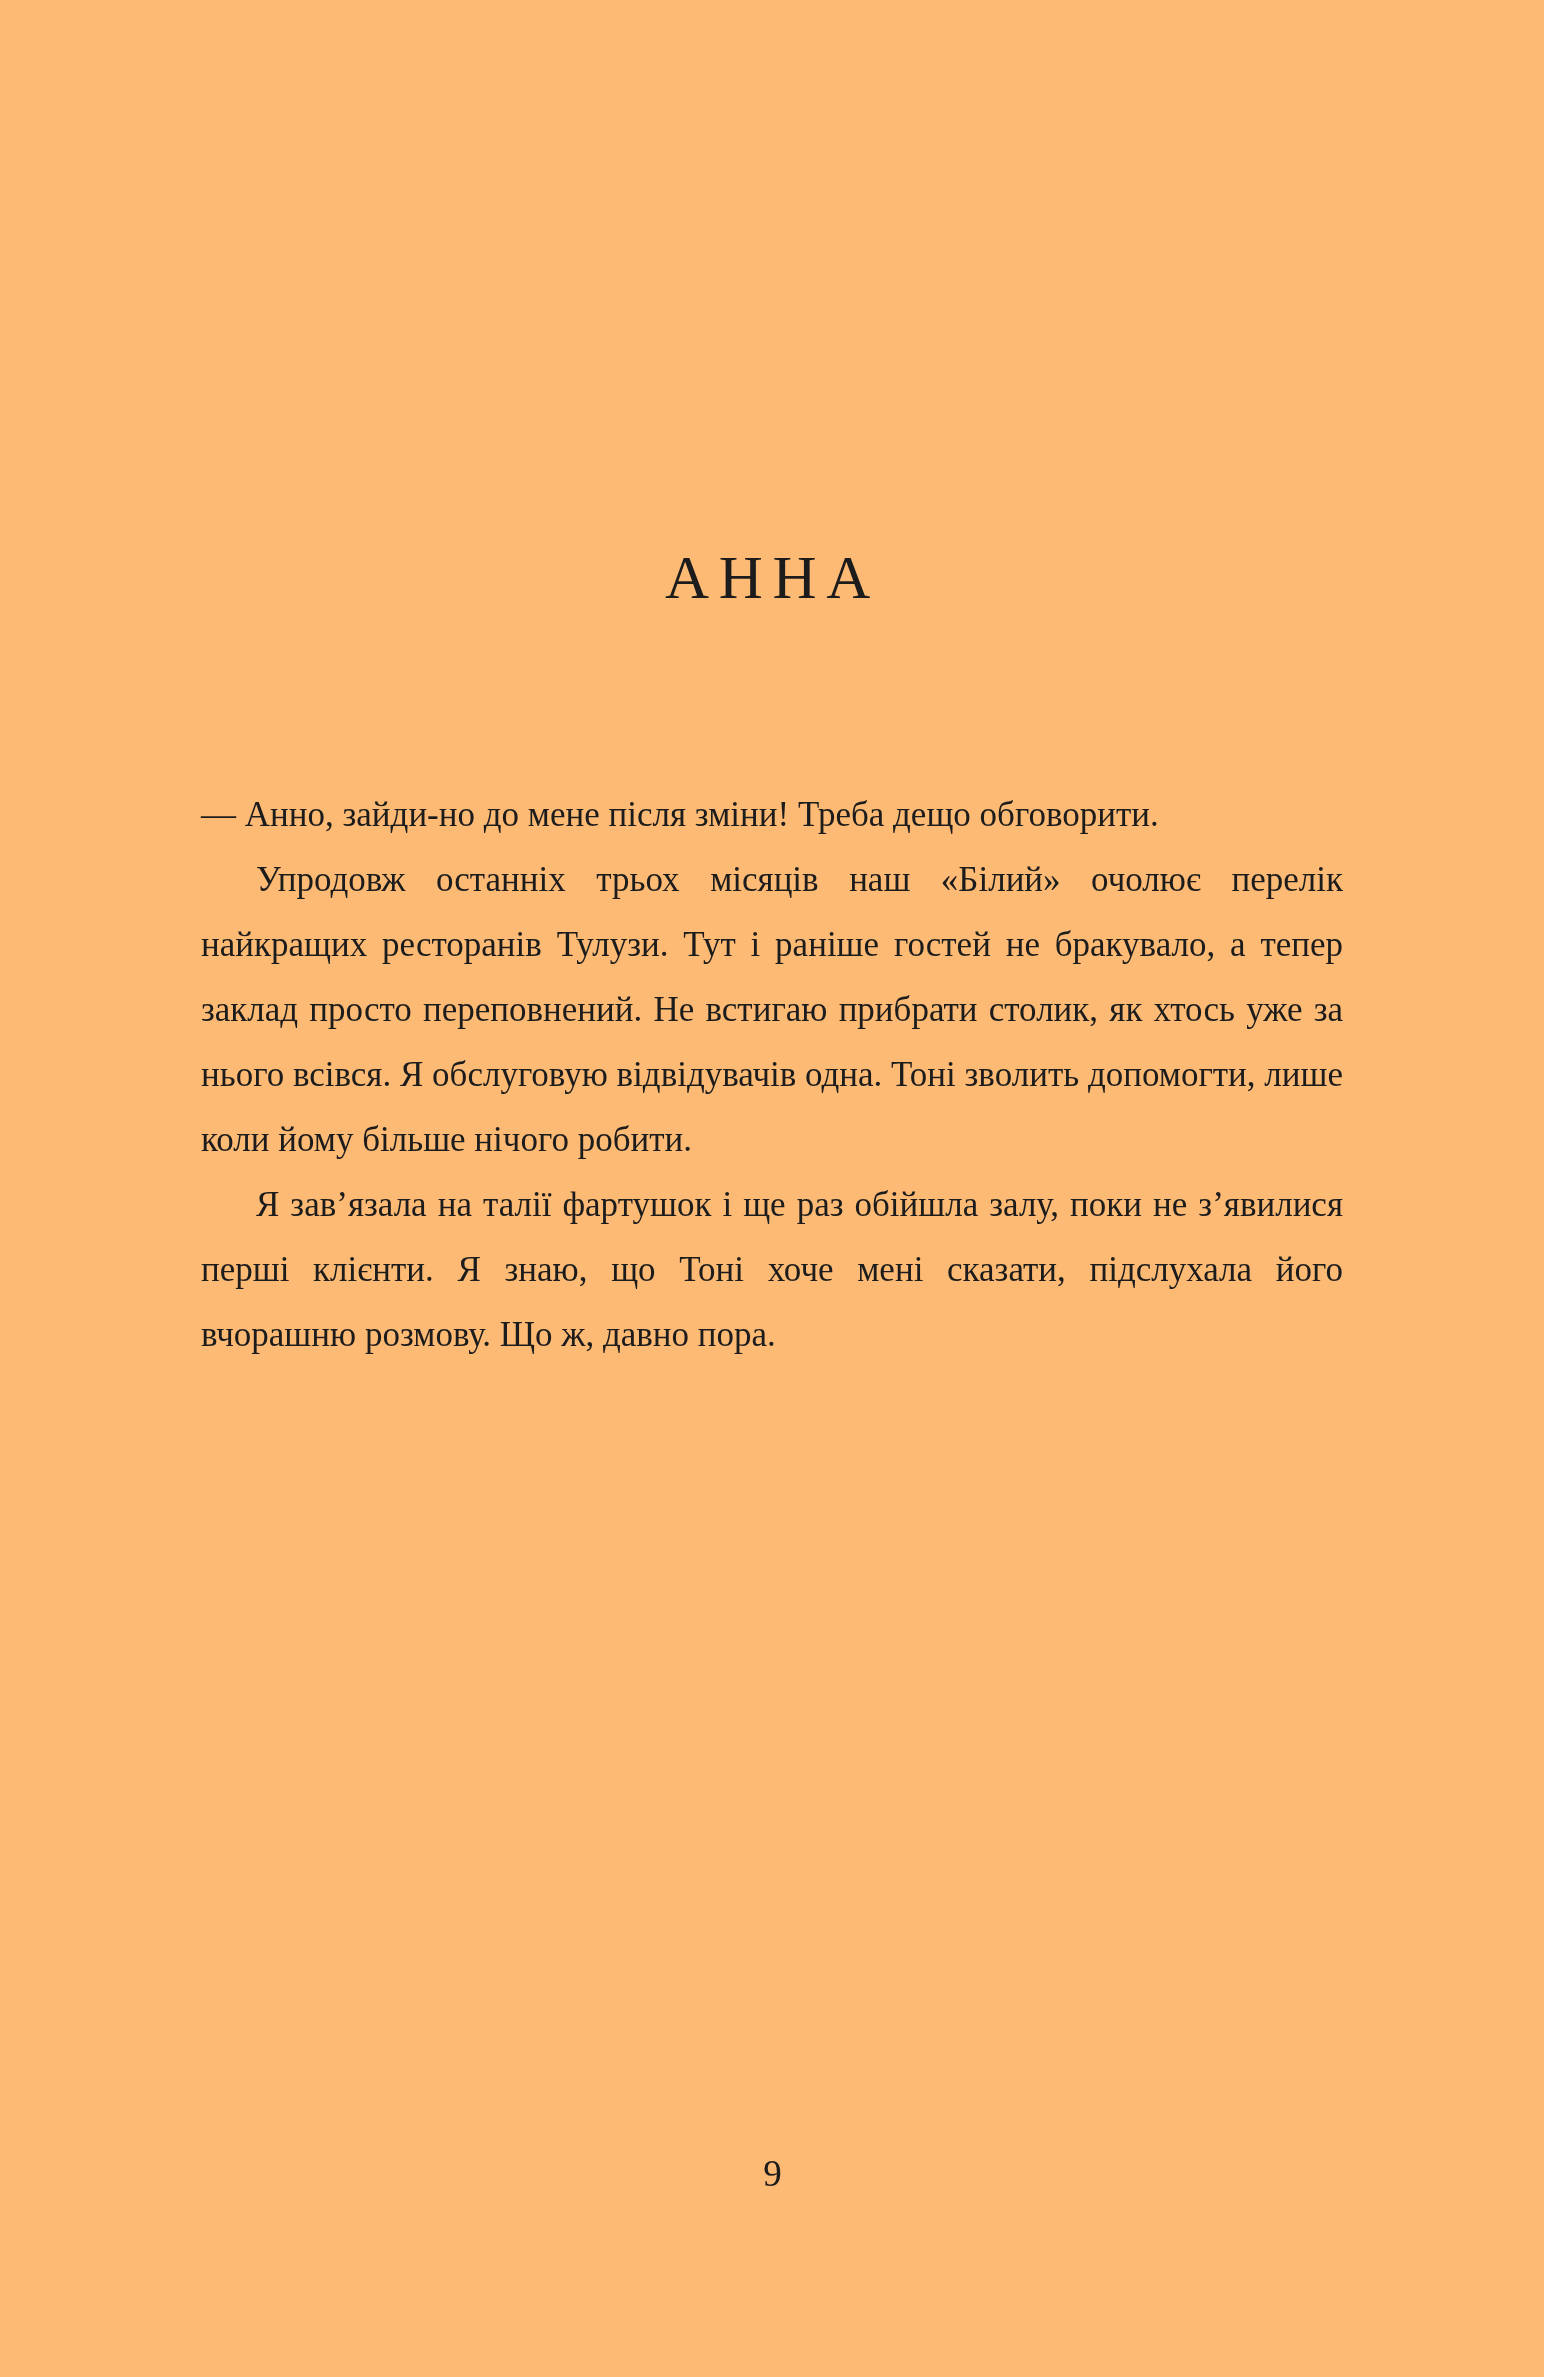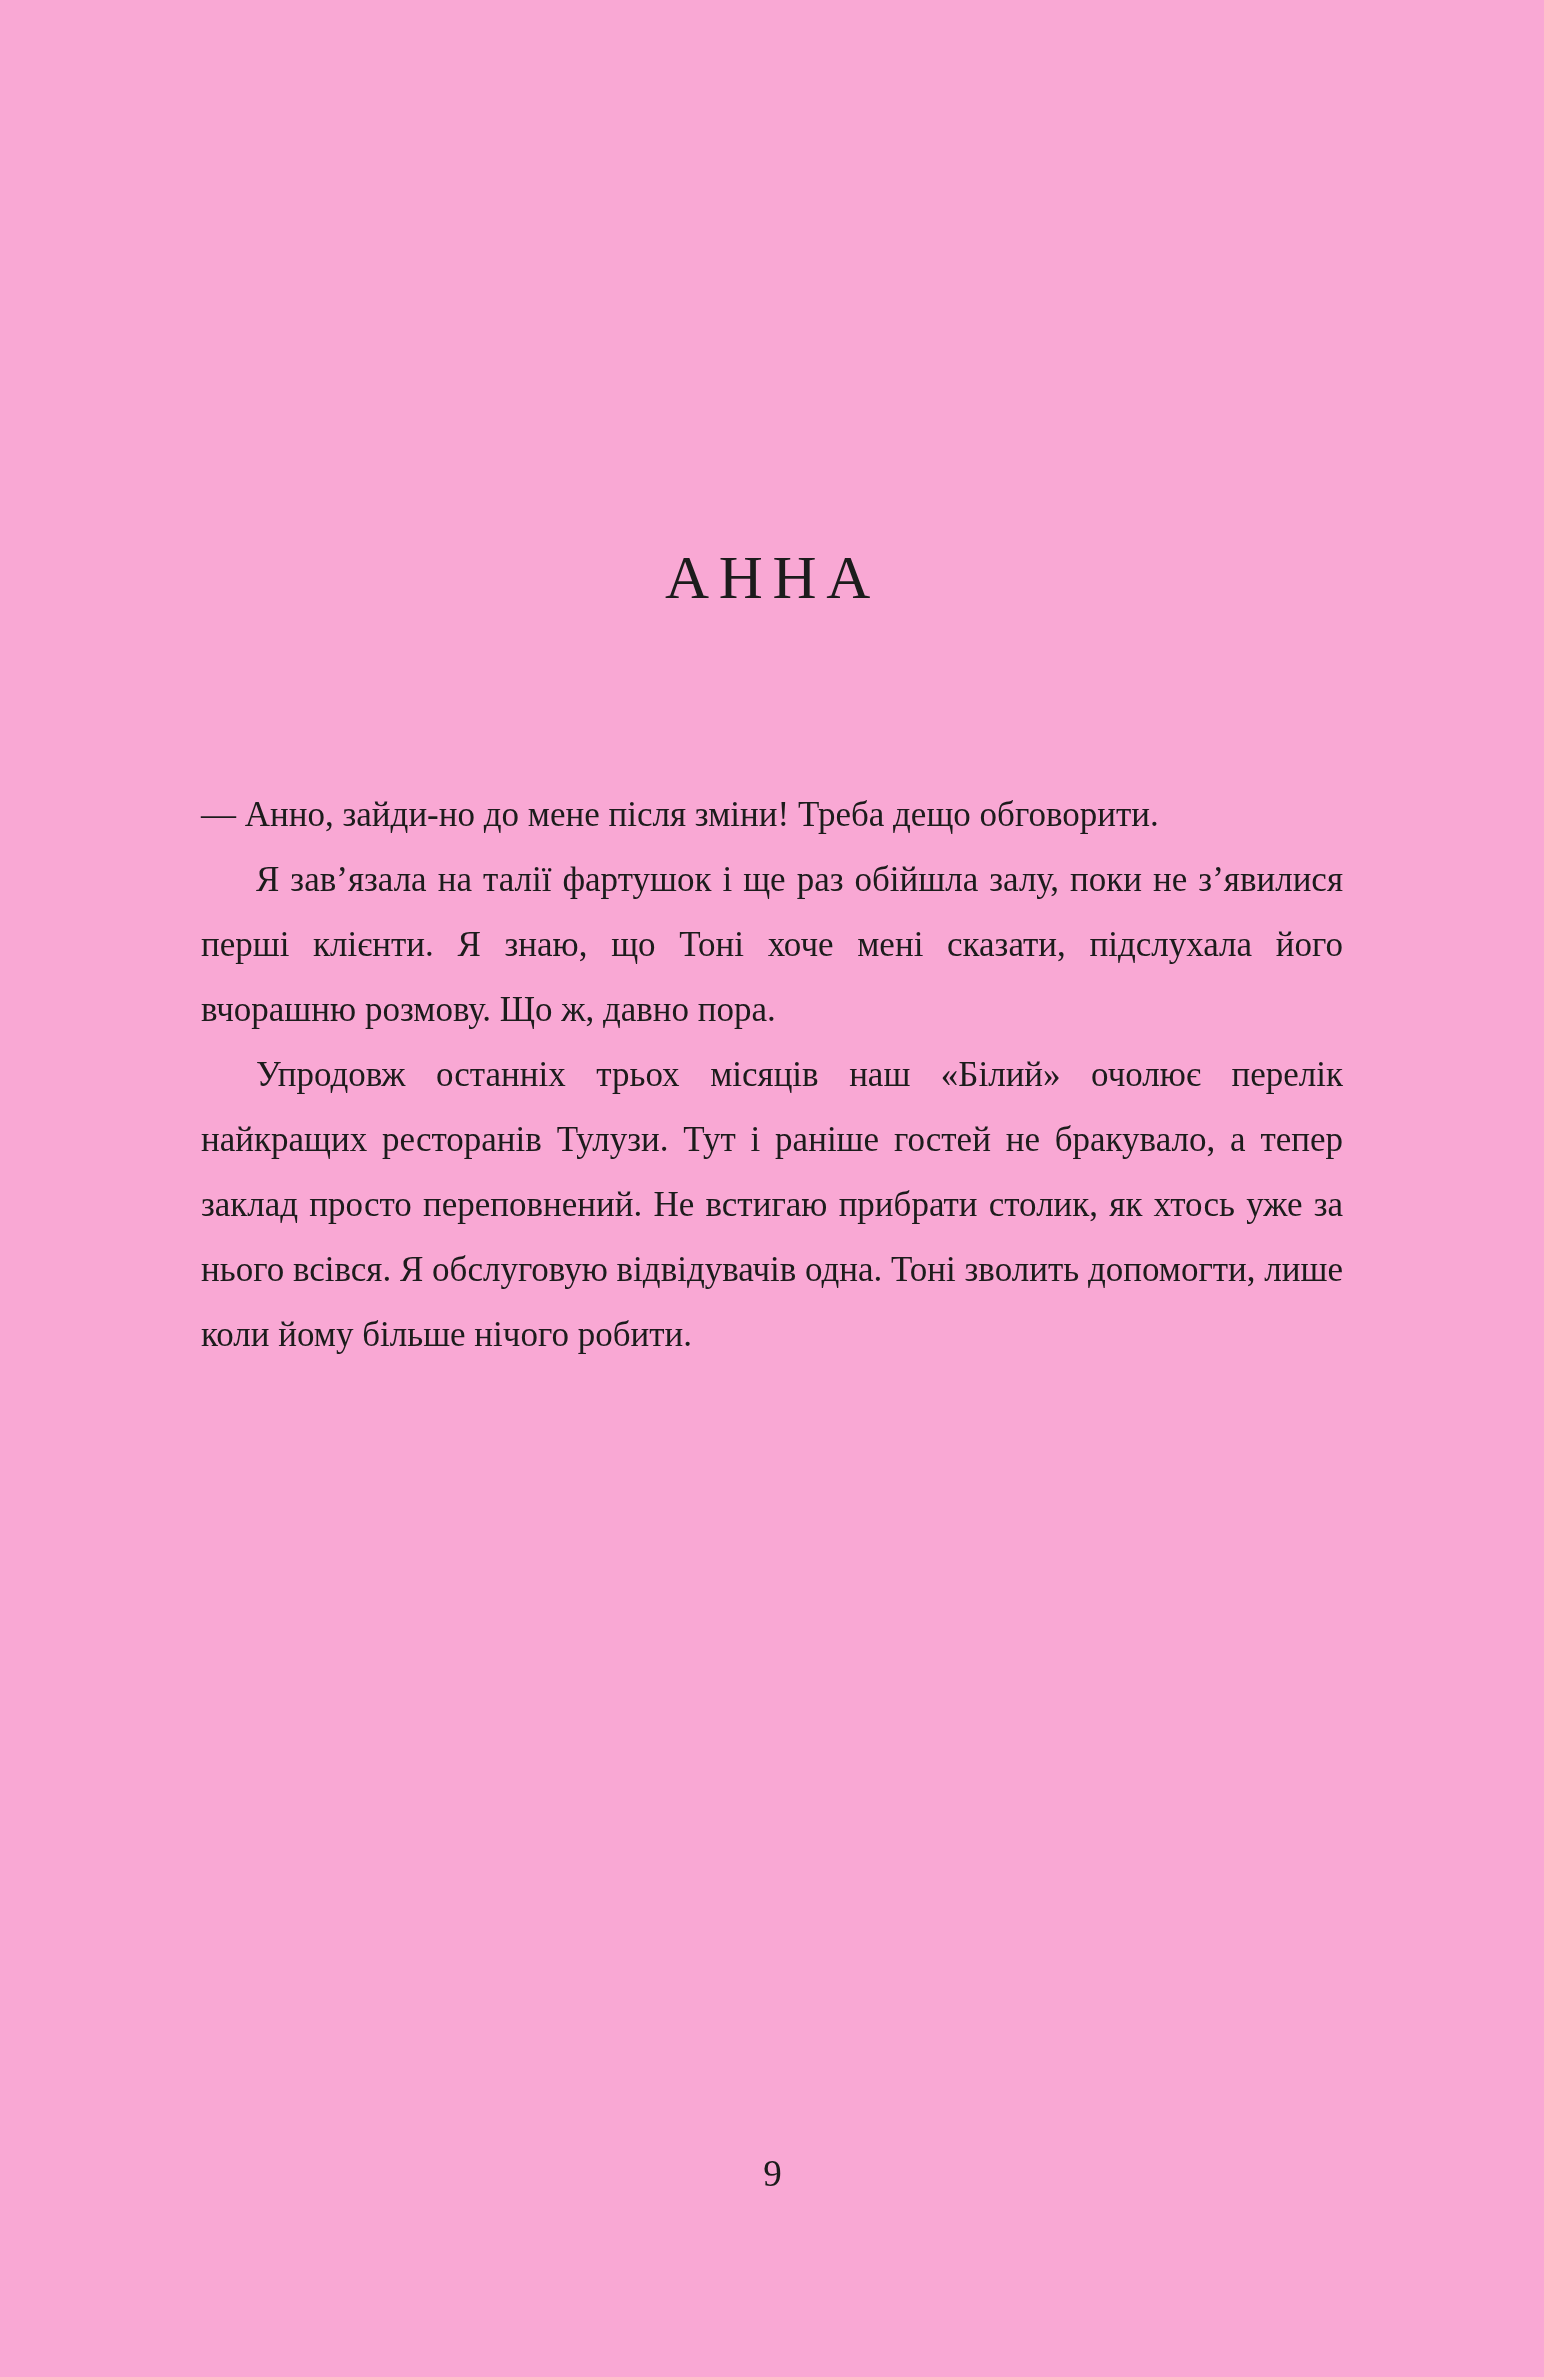"АННА" .page { background: #f9a8d4 -> #fdba74 }
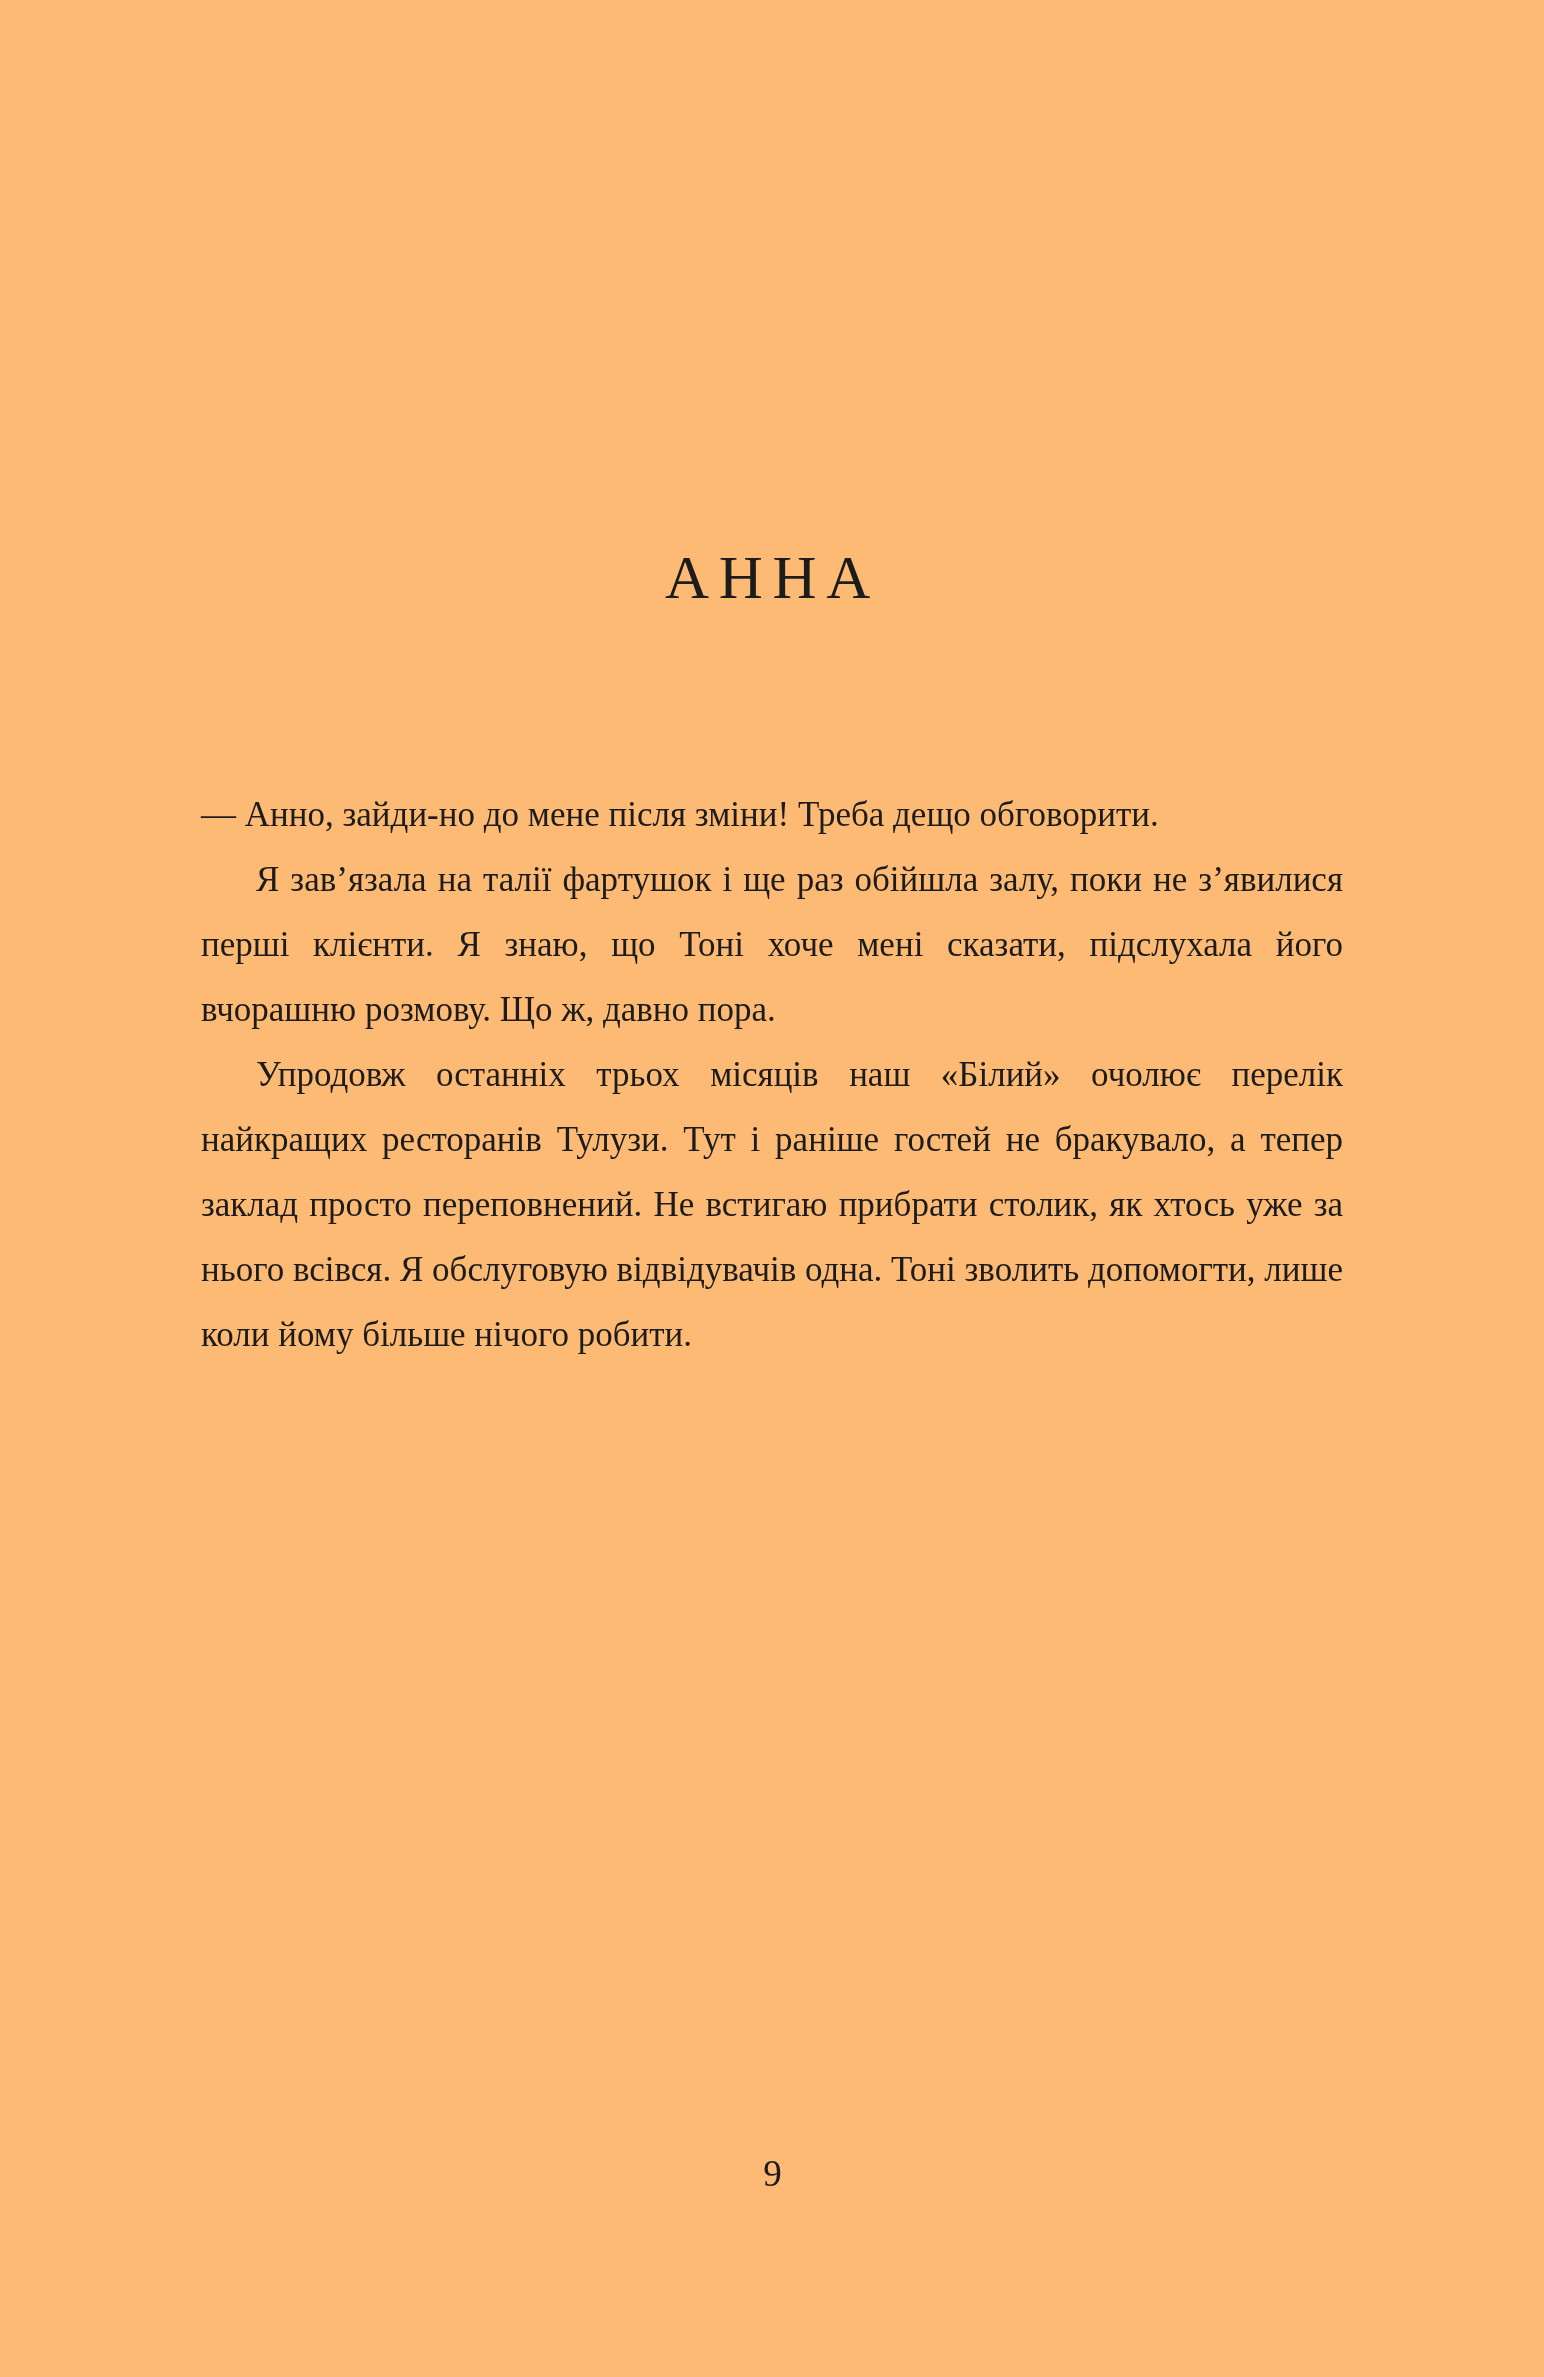"Я зав’язала на талії фартушок" p.para { order: before "Упродовж останніх трьох місяців наш" -> after "Упродовж останніх трьох місяців наш" }
